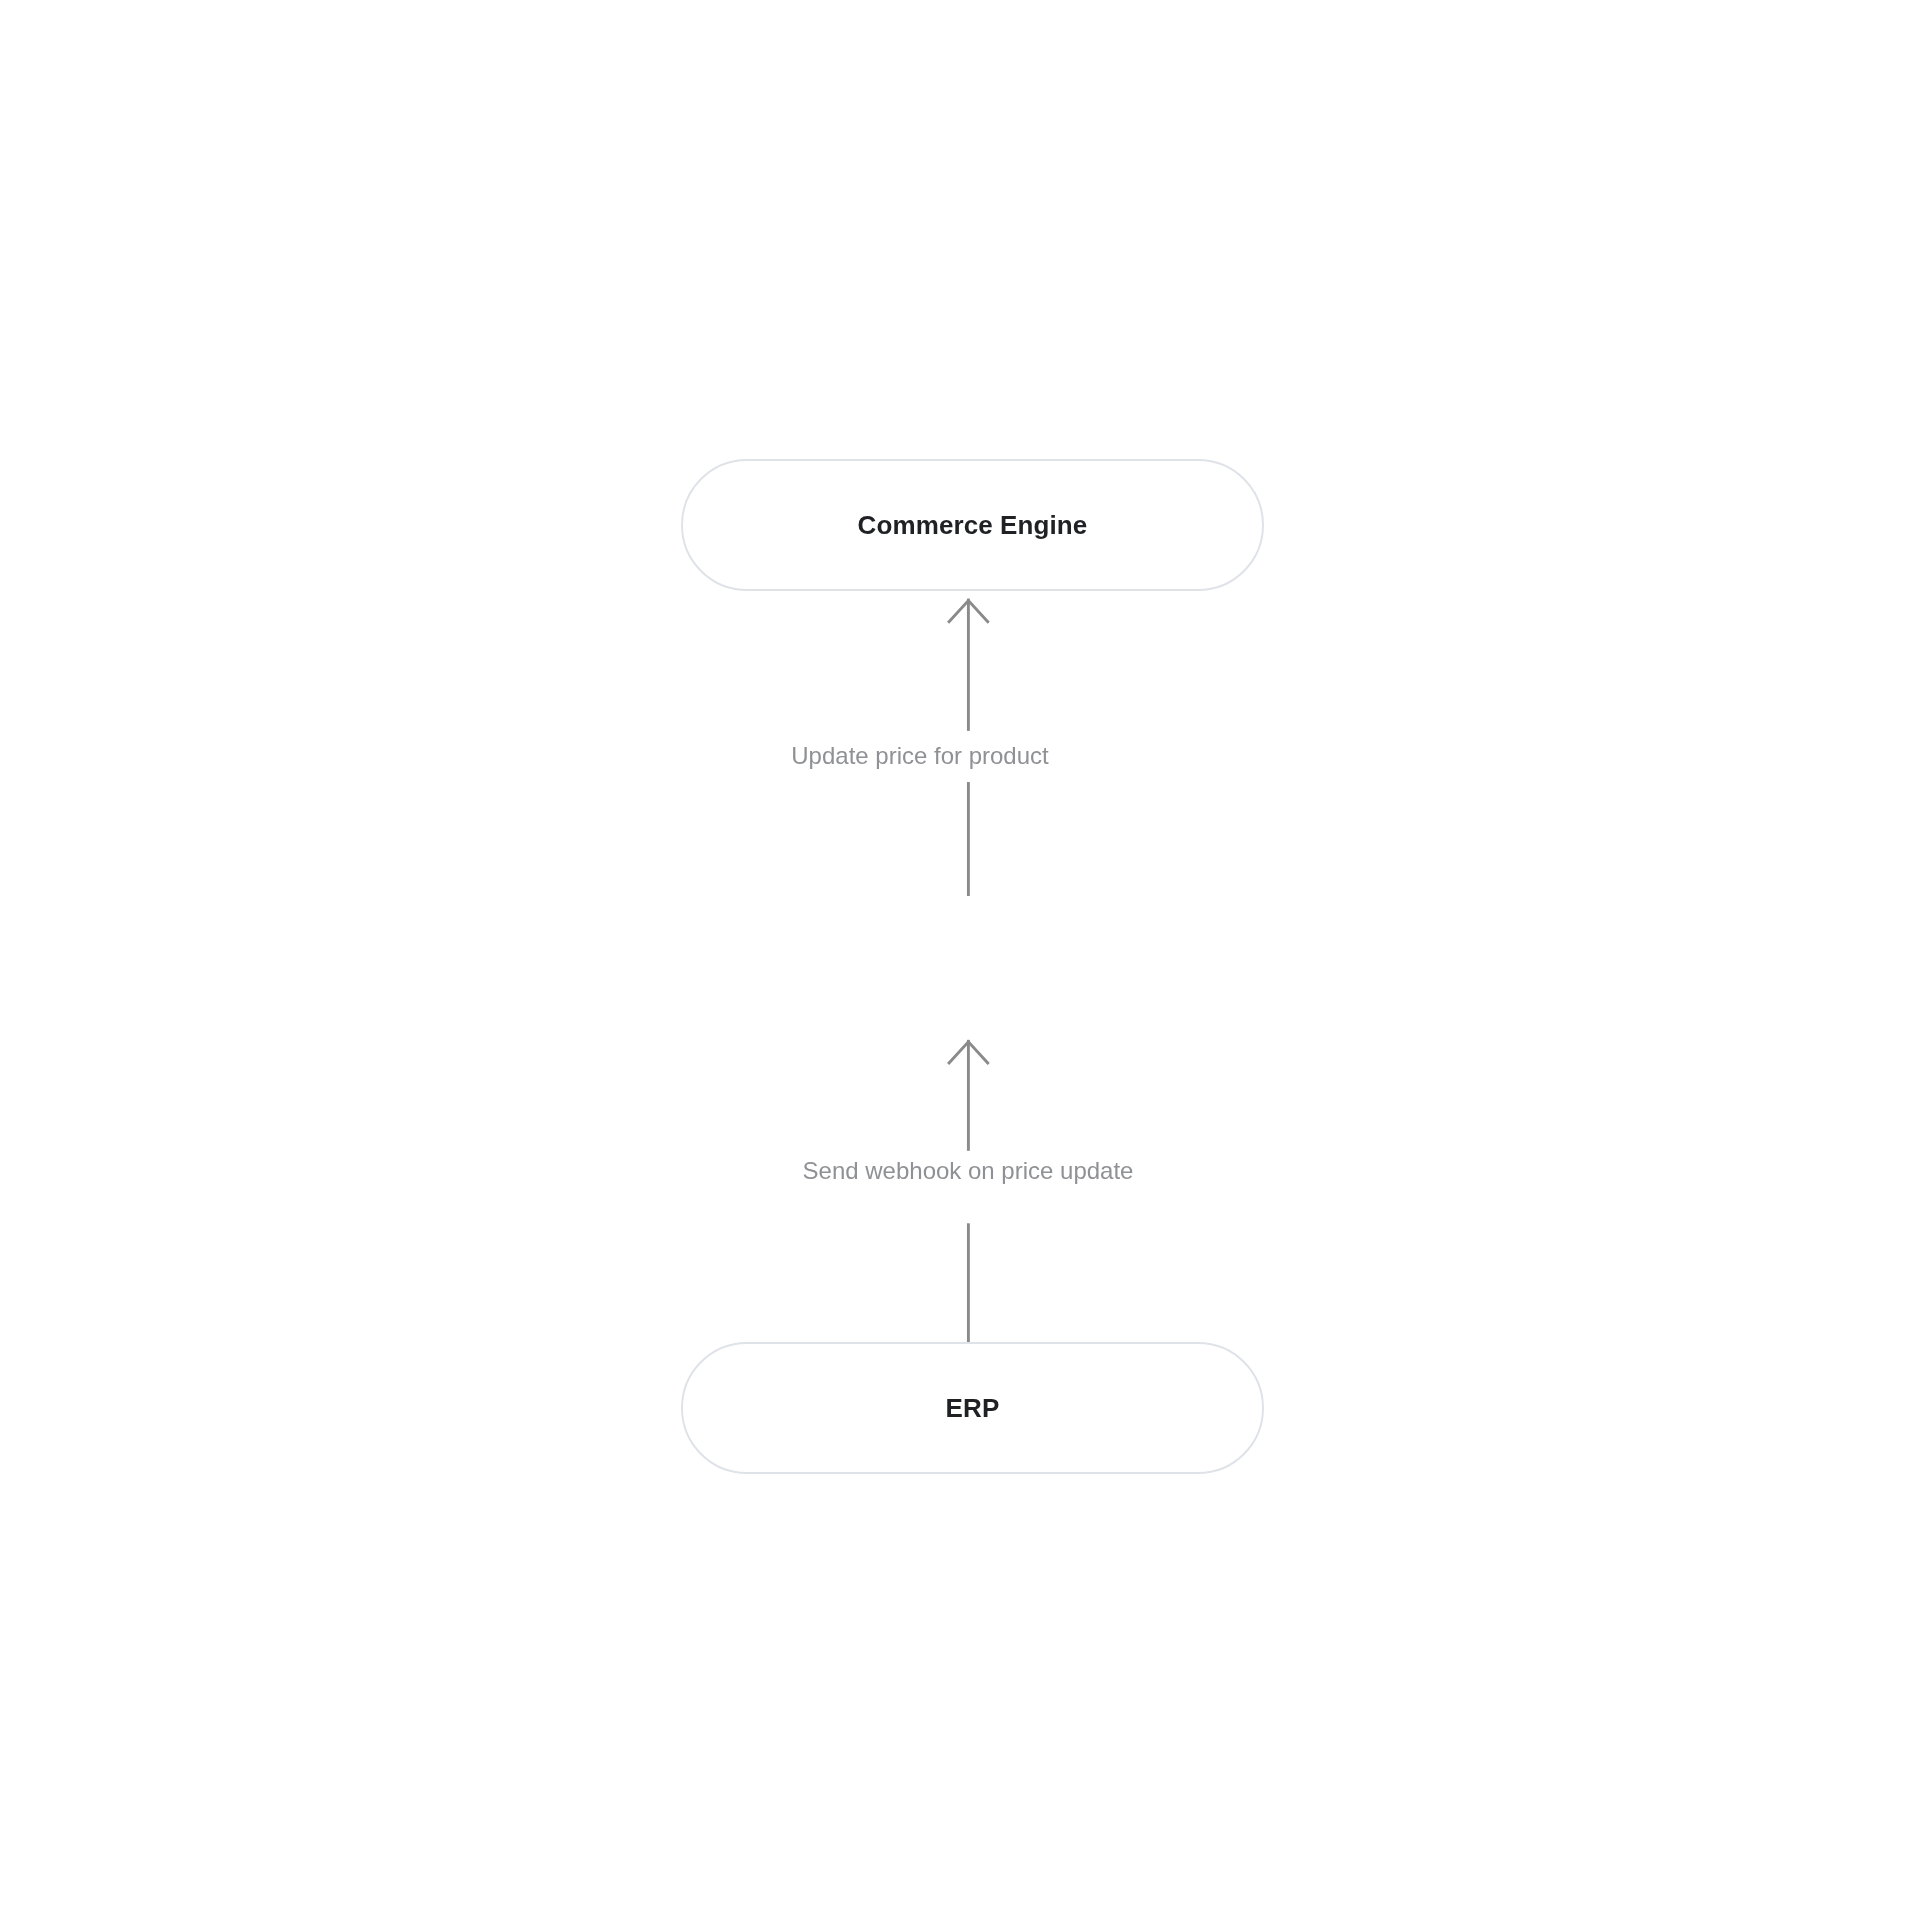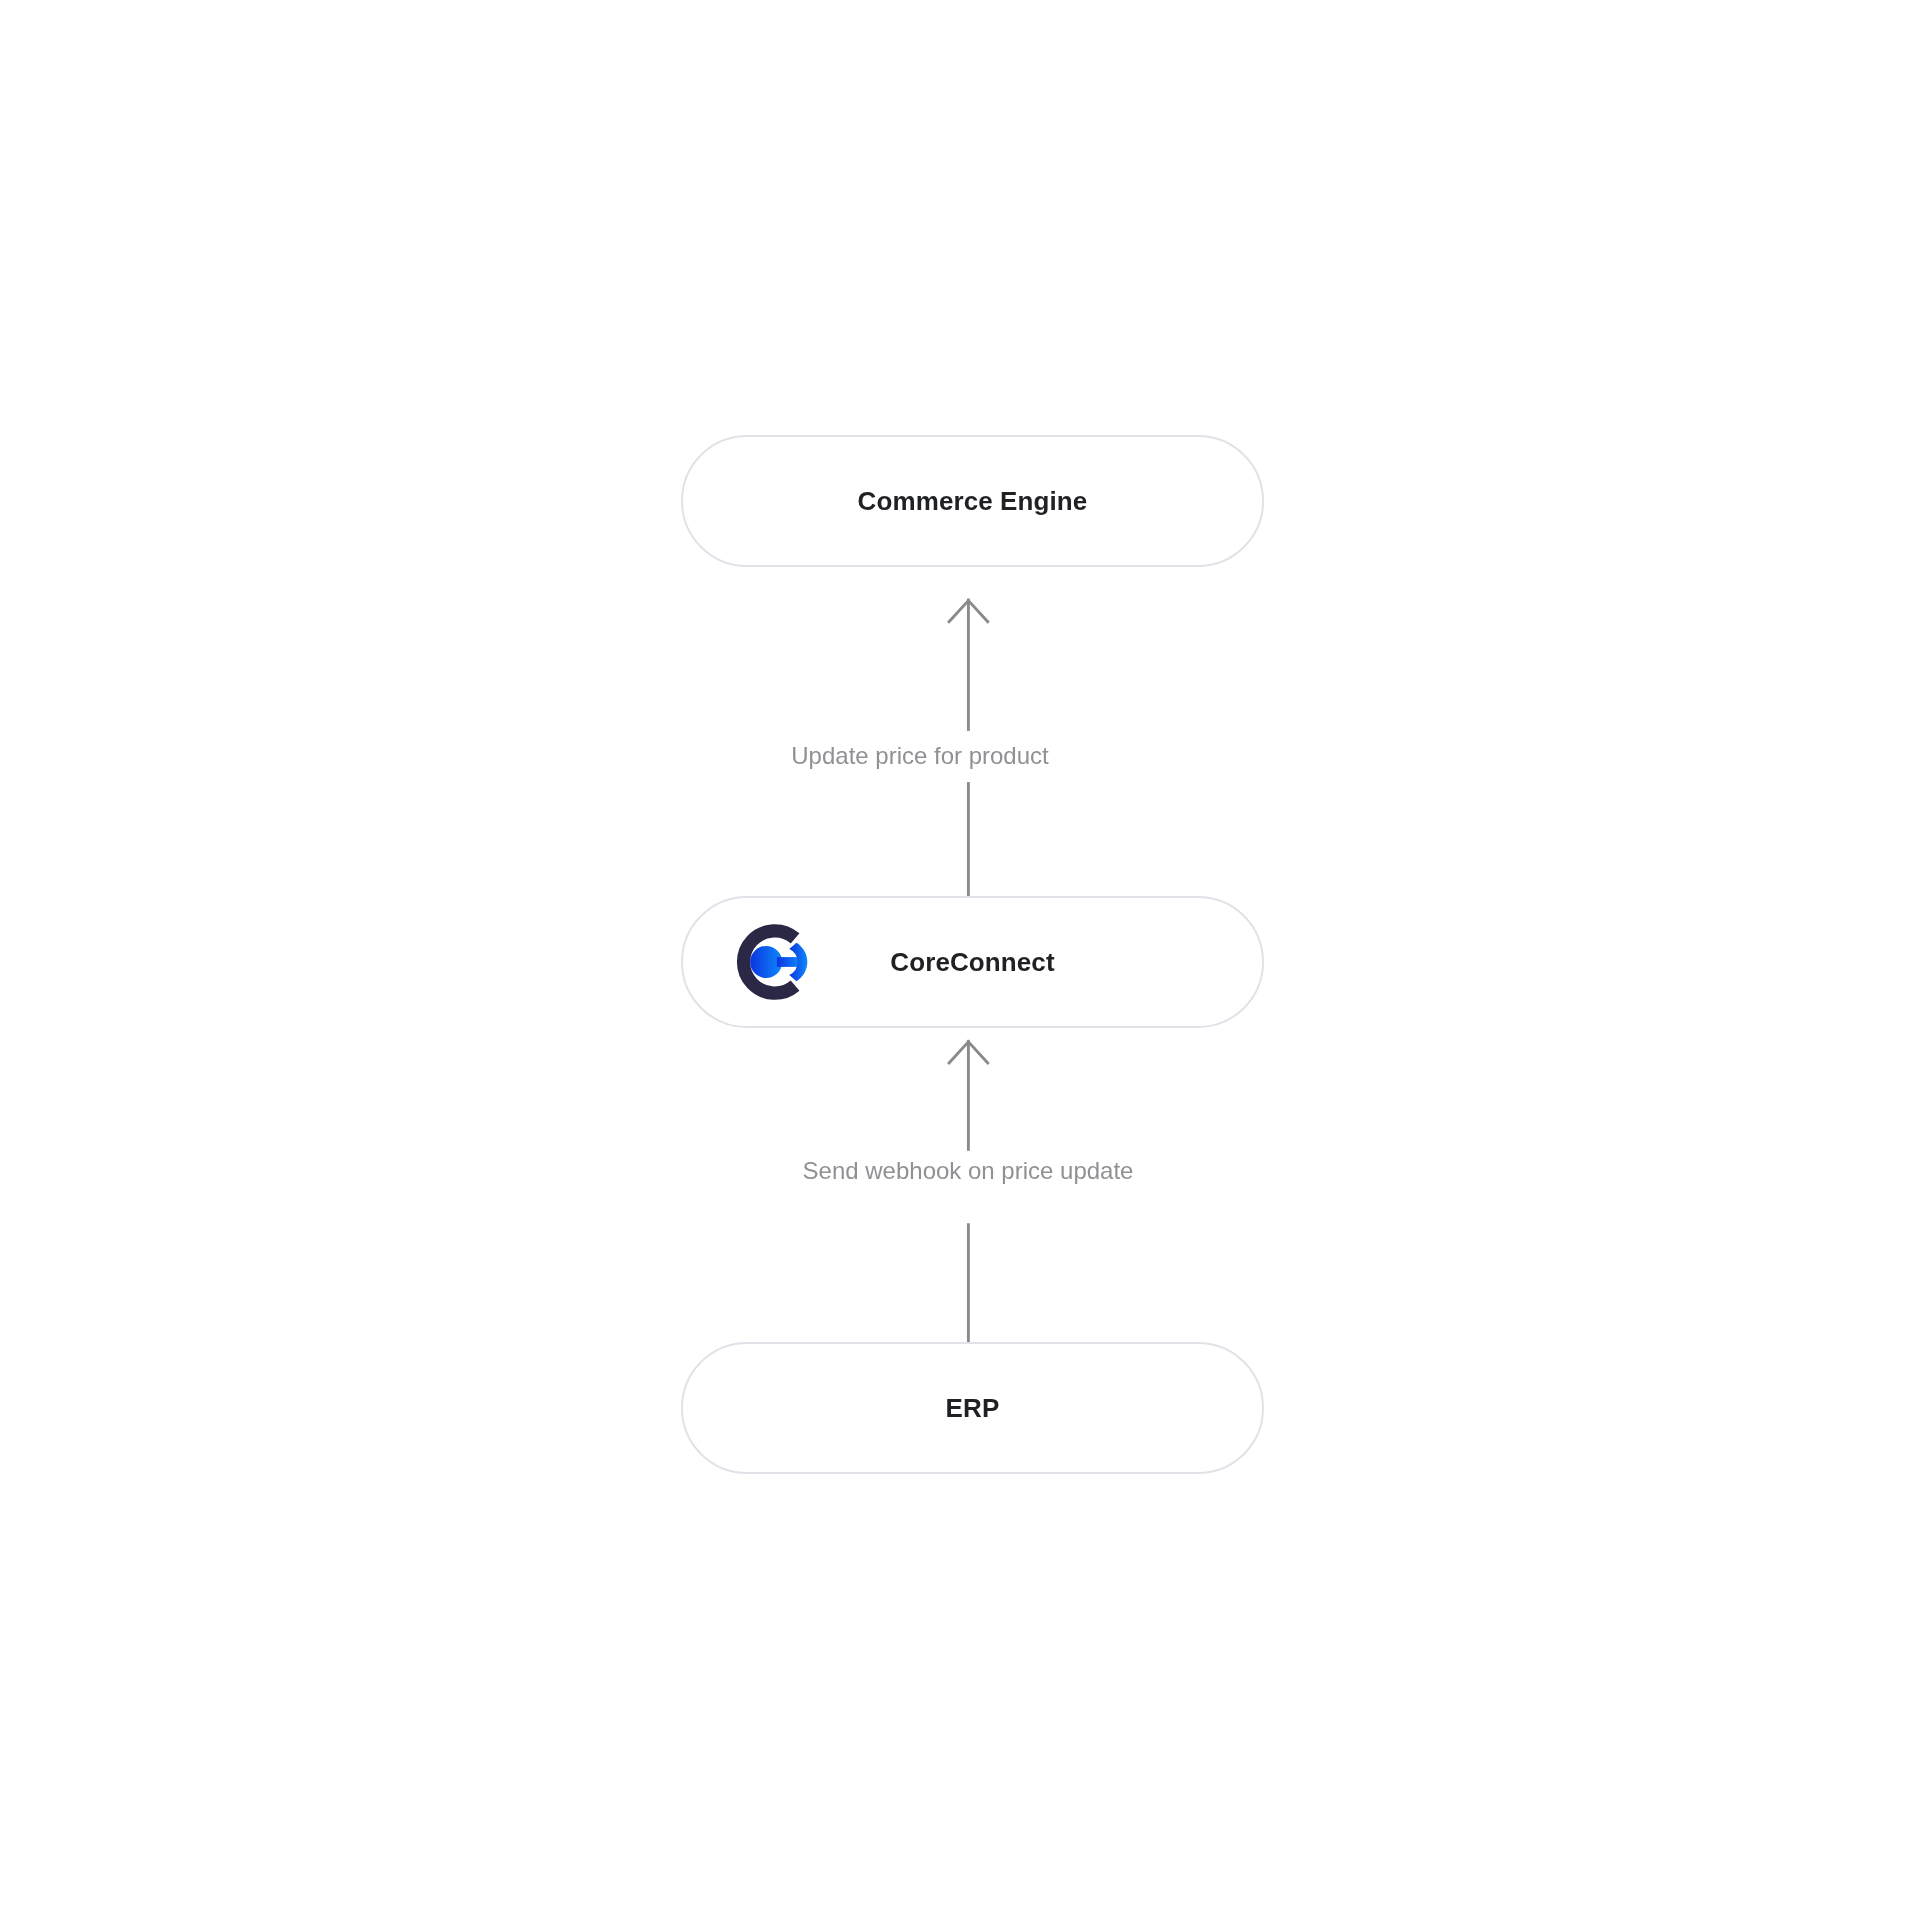"Commerce Engine" #node-commerce-engine { top: 435px -> 459px }
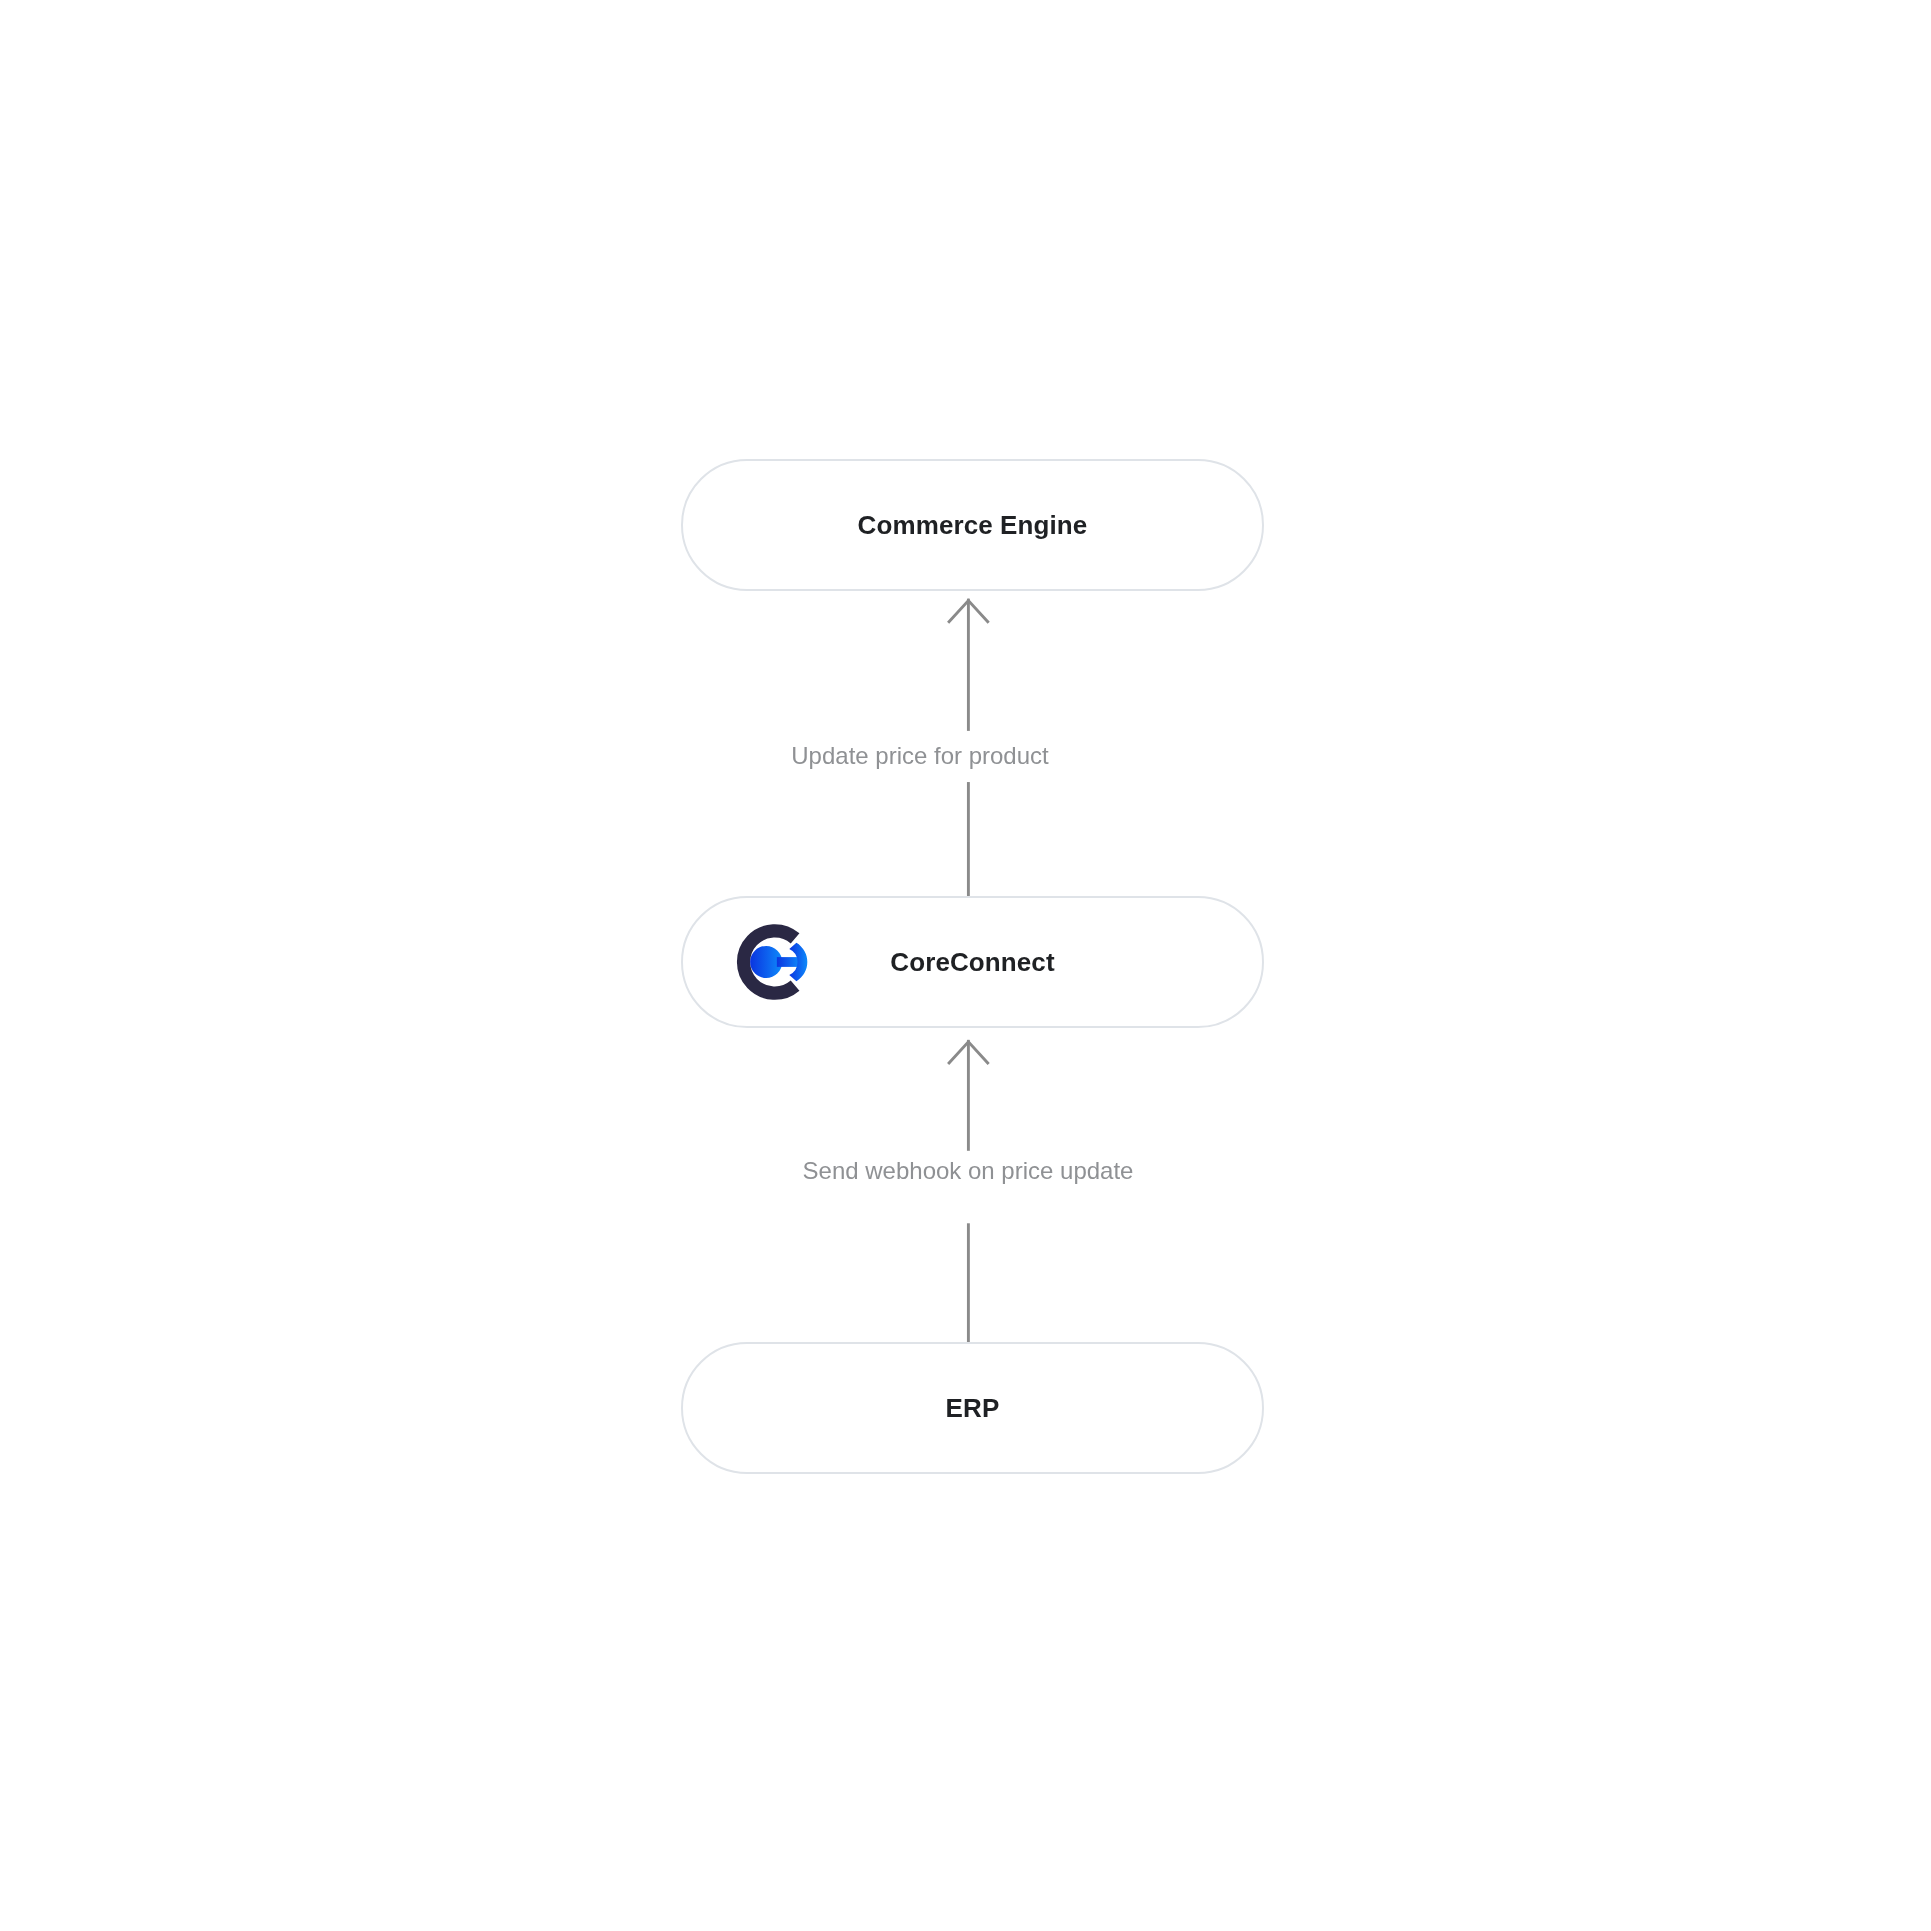"CoreConnect" div.node { html: <div> <svg> <defs> <linearGradient> <stop></stop> <stop></stop> <stop></stop> </linearGradient> </defs> <path></path> <circle></circle> <rect></rect> <path></path> </svg> <span>CoreConnect</span> </div> -> none }
